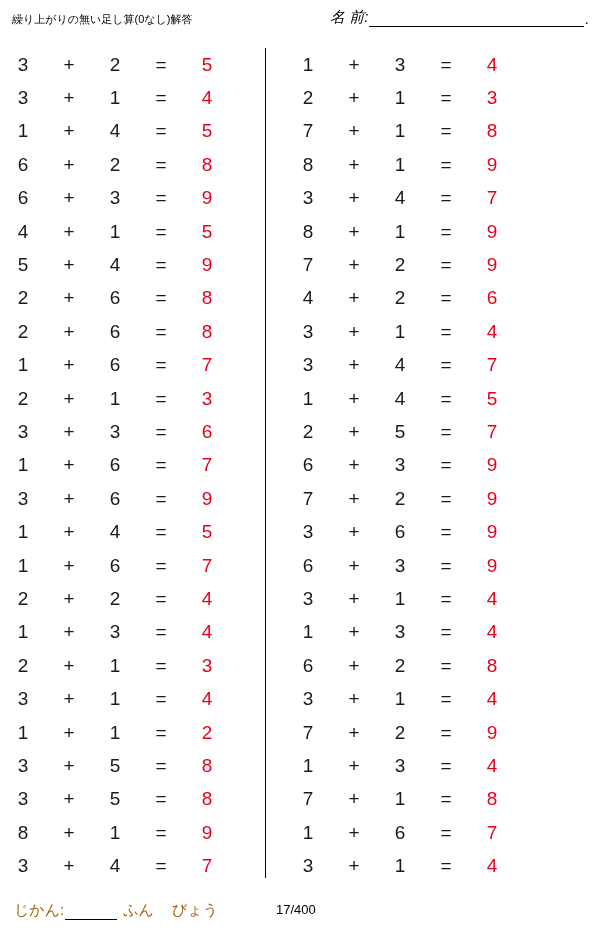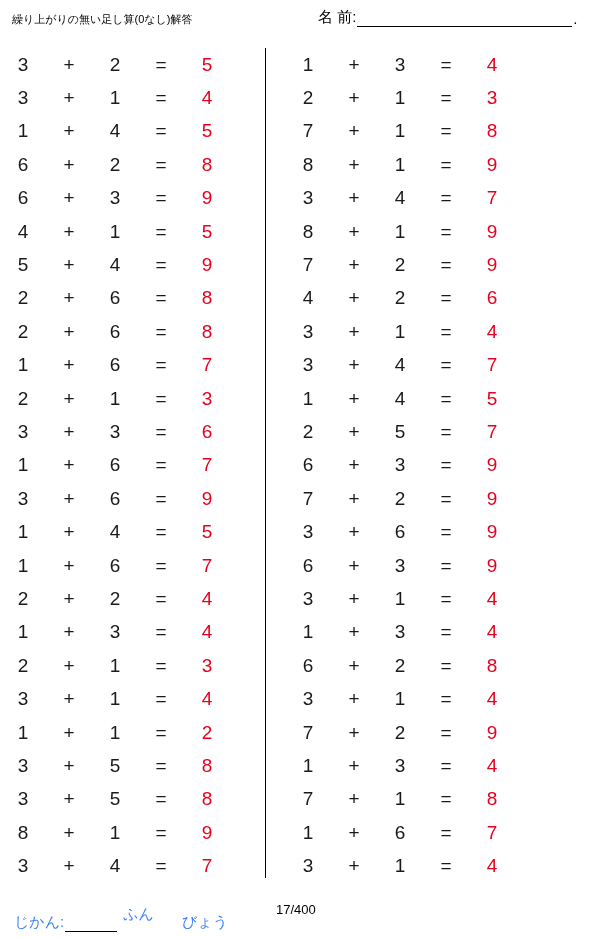"名 前:" .name-block { font-style: none -> italic; left: 318px -> 330px }
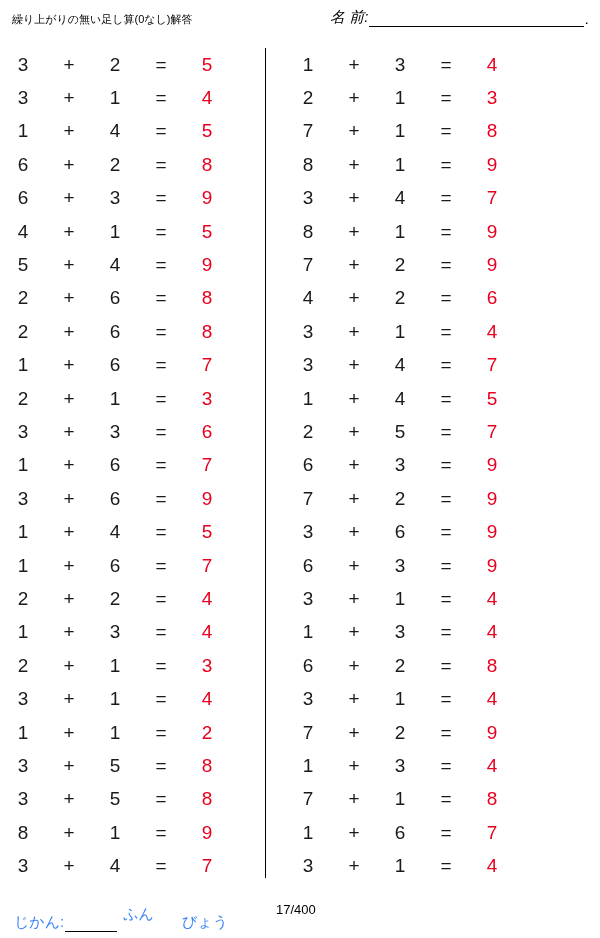"じかん:" .time-block { bottom: 6px -> 18px; color: #3b82f6 -> #a16207 }
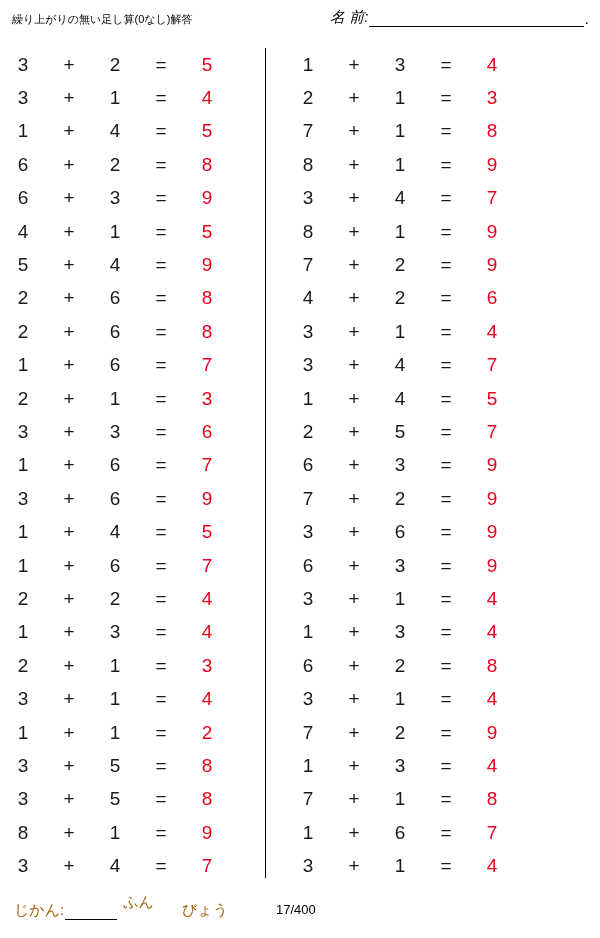"ふん" .time-unit1 { margin: 0 10px 8px 6px -> 0 10px 0 6px }
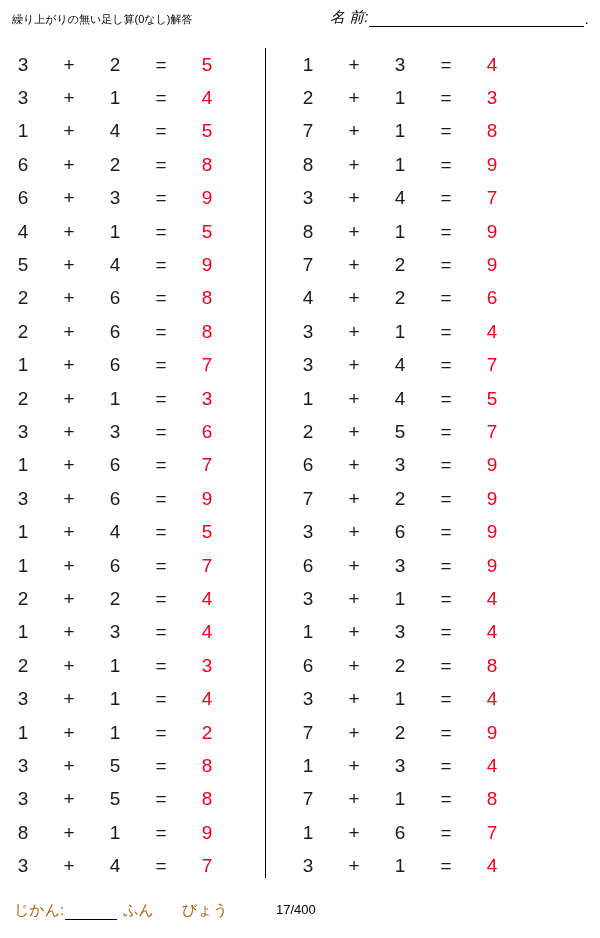"びょう" .time-unit2 { margin-left: 12px -> 2px }
